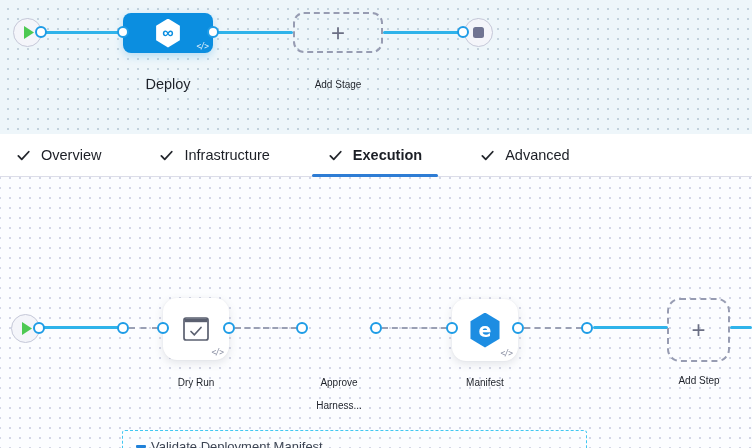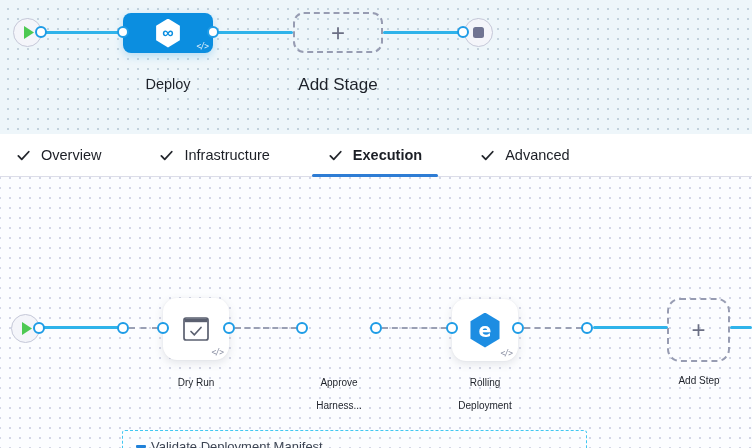"Add Stage" div.node-label { font-size: 17px -> 10px }
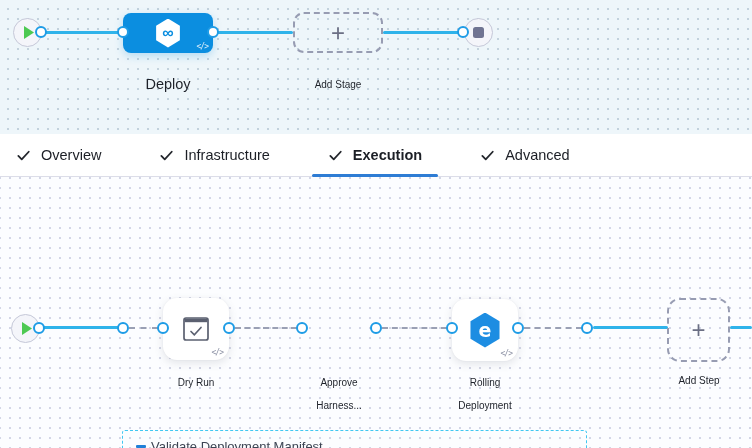"Rolling" div { text: Rolling -> Manifest }
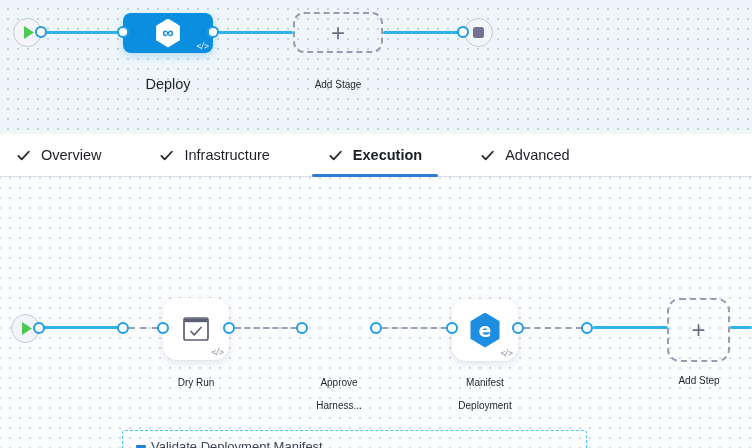"Deployment" div { html: <div>Deployment</div> -> none }
